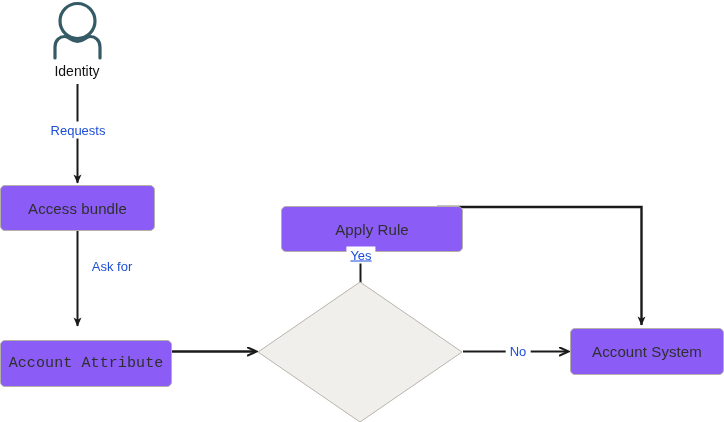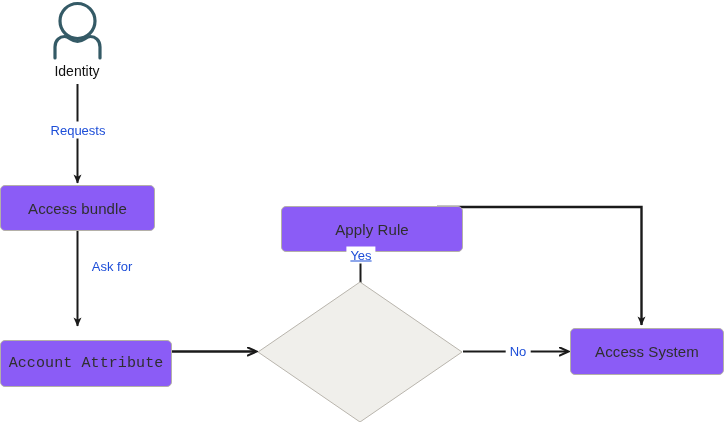"Access System" span { text: Access -> Account }
